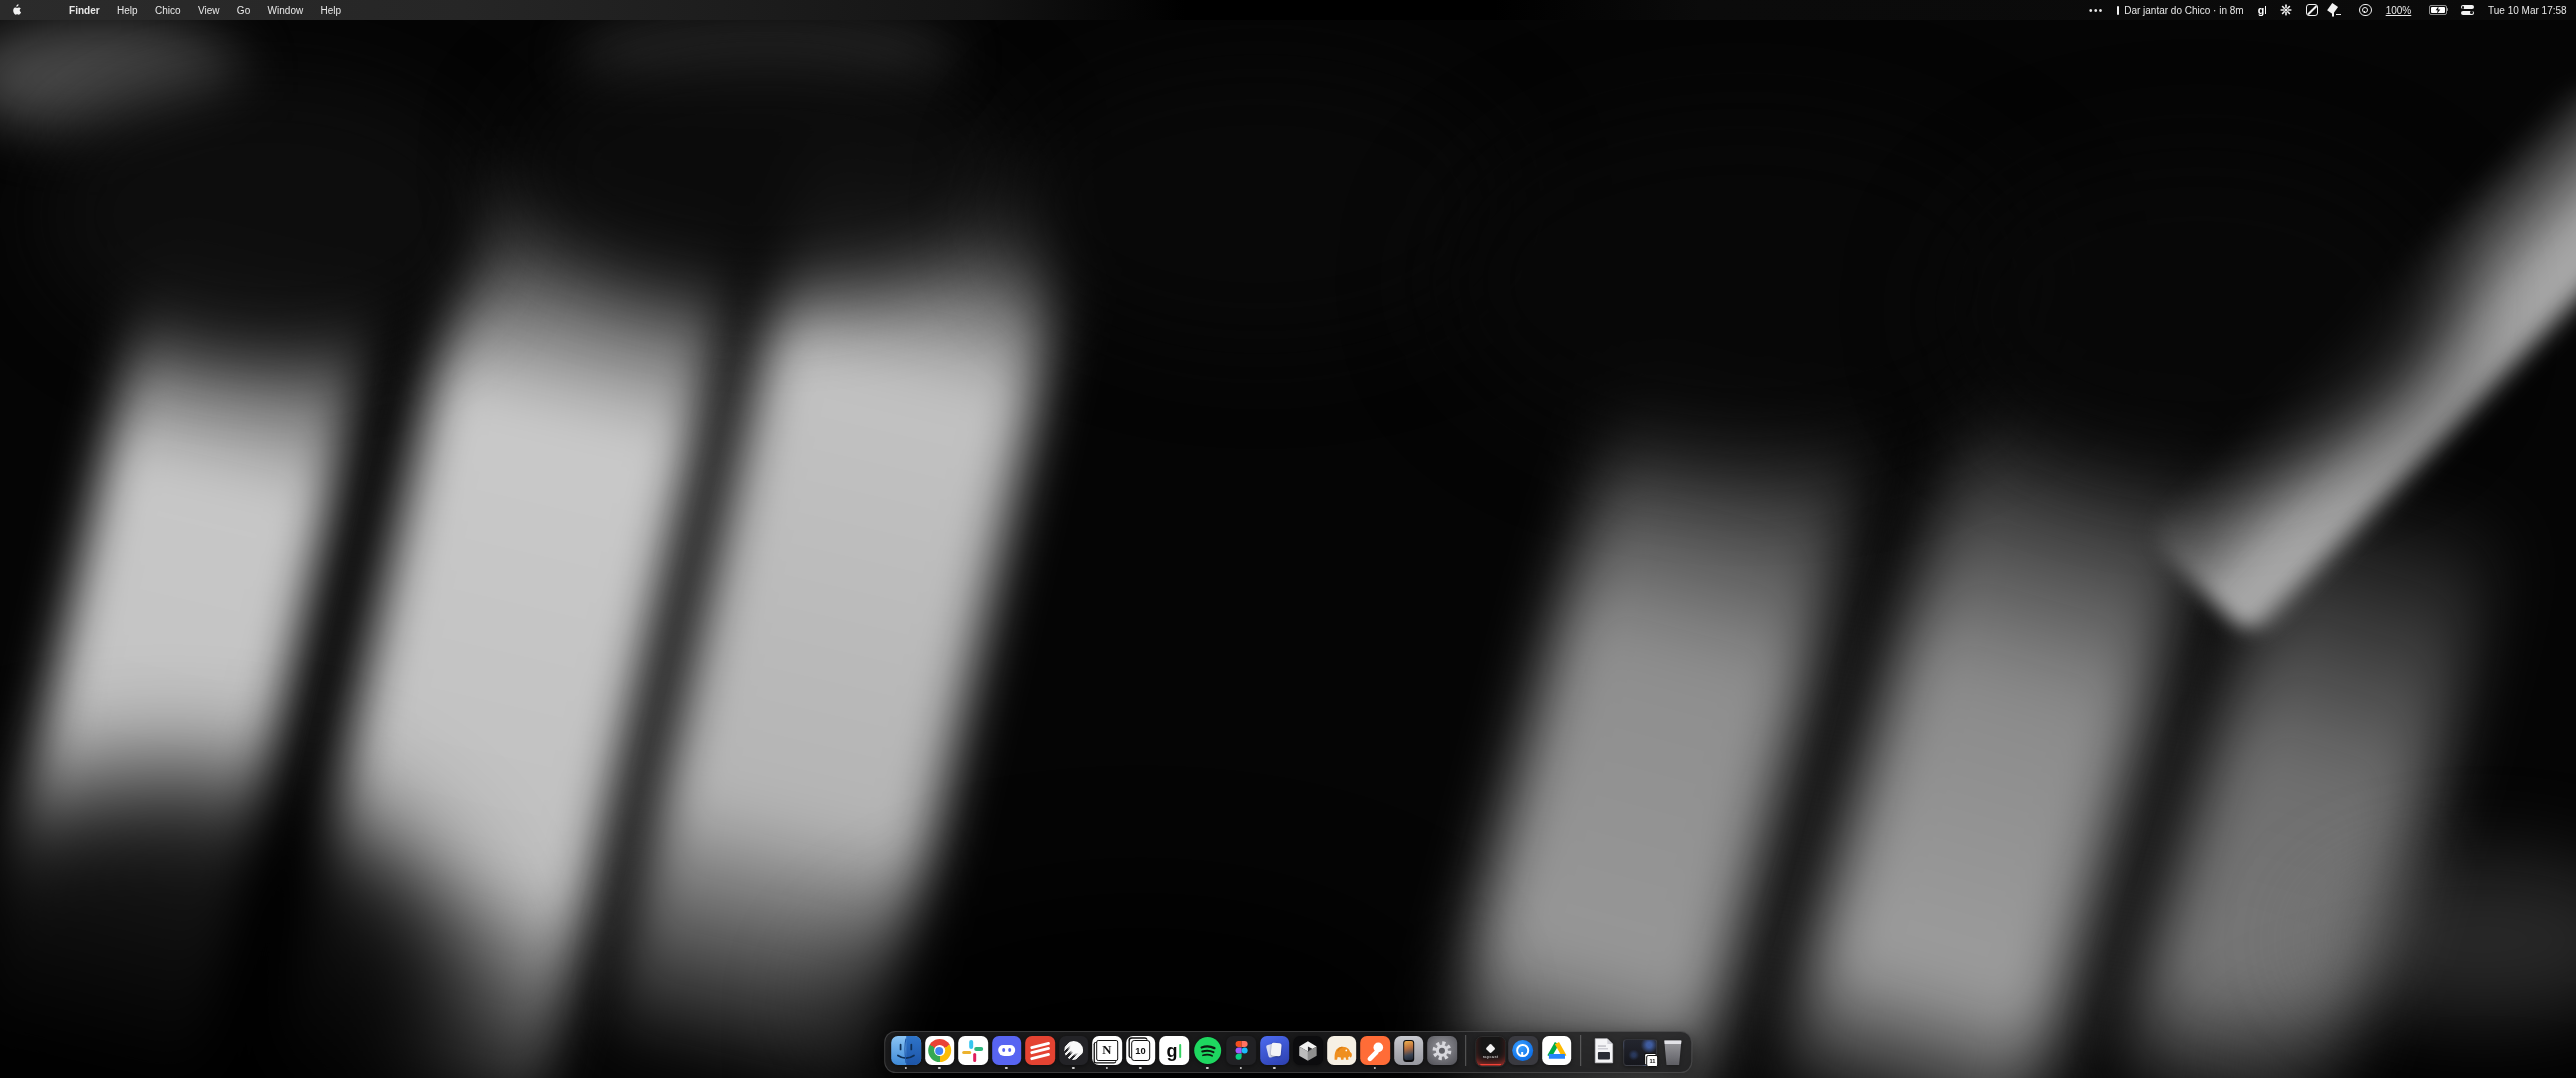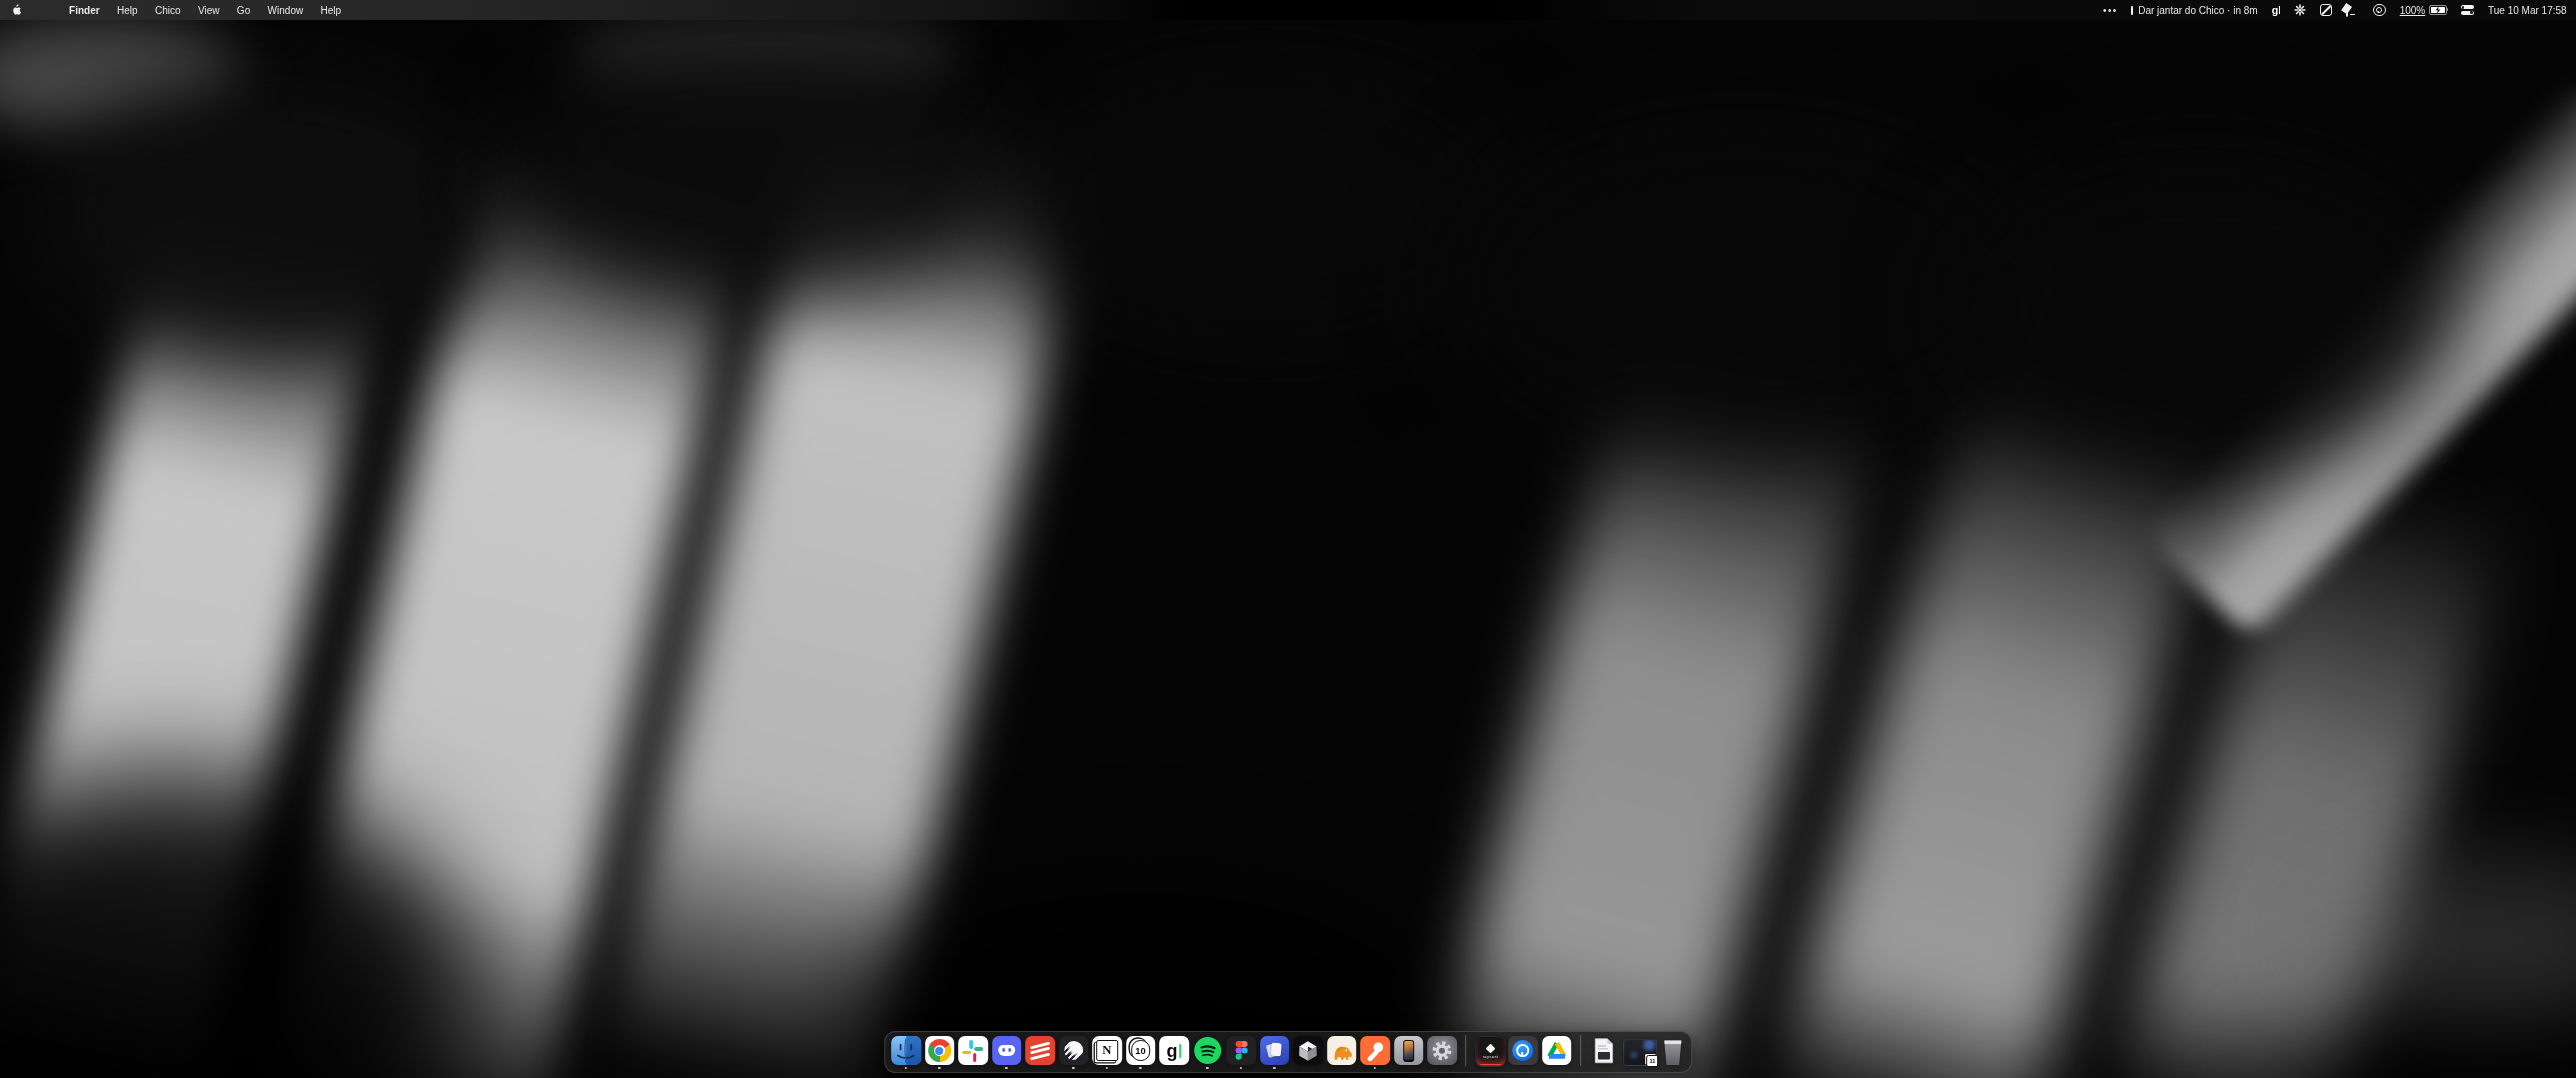"100%" .batgrp { gap: 4px -> 18px }
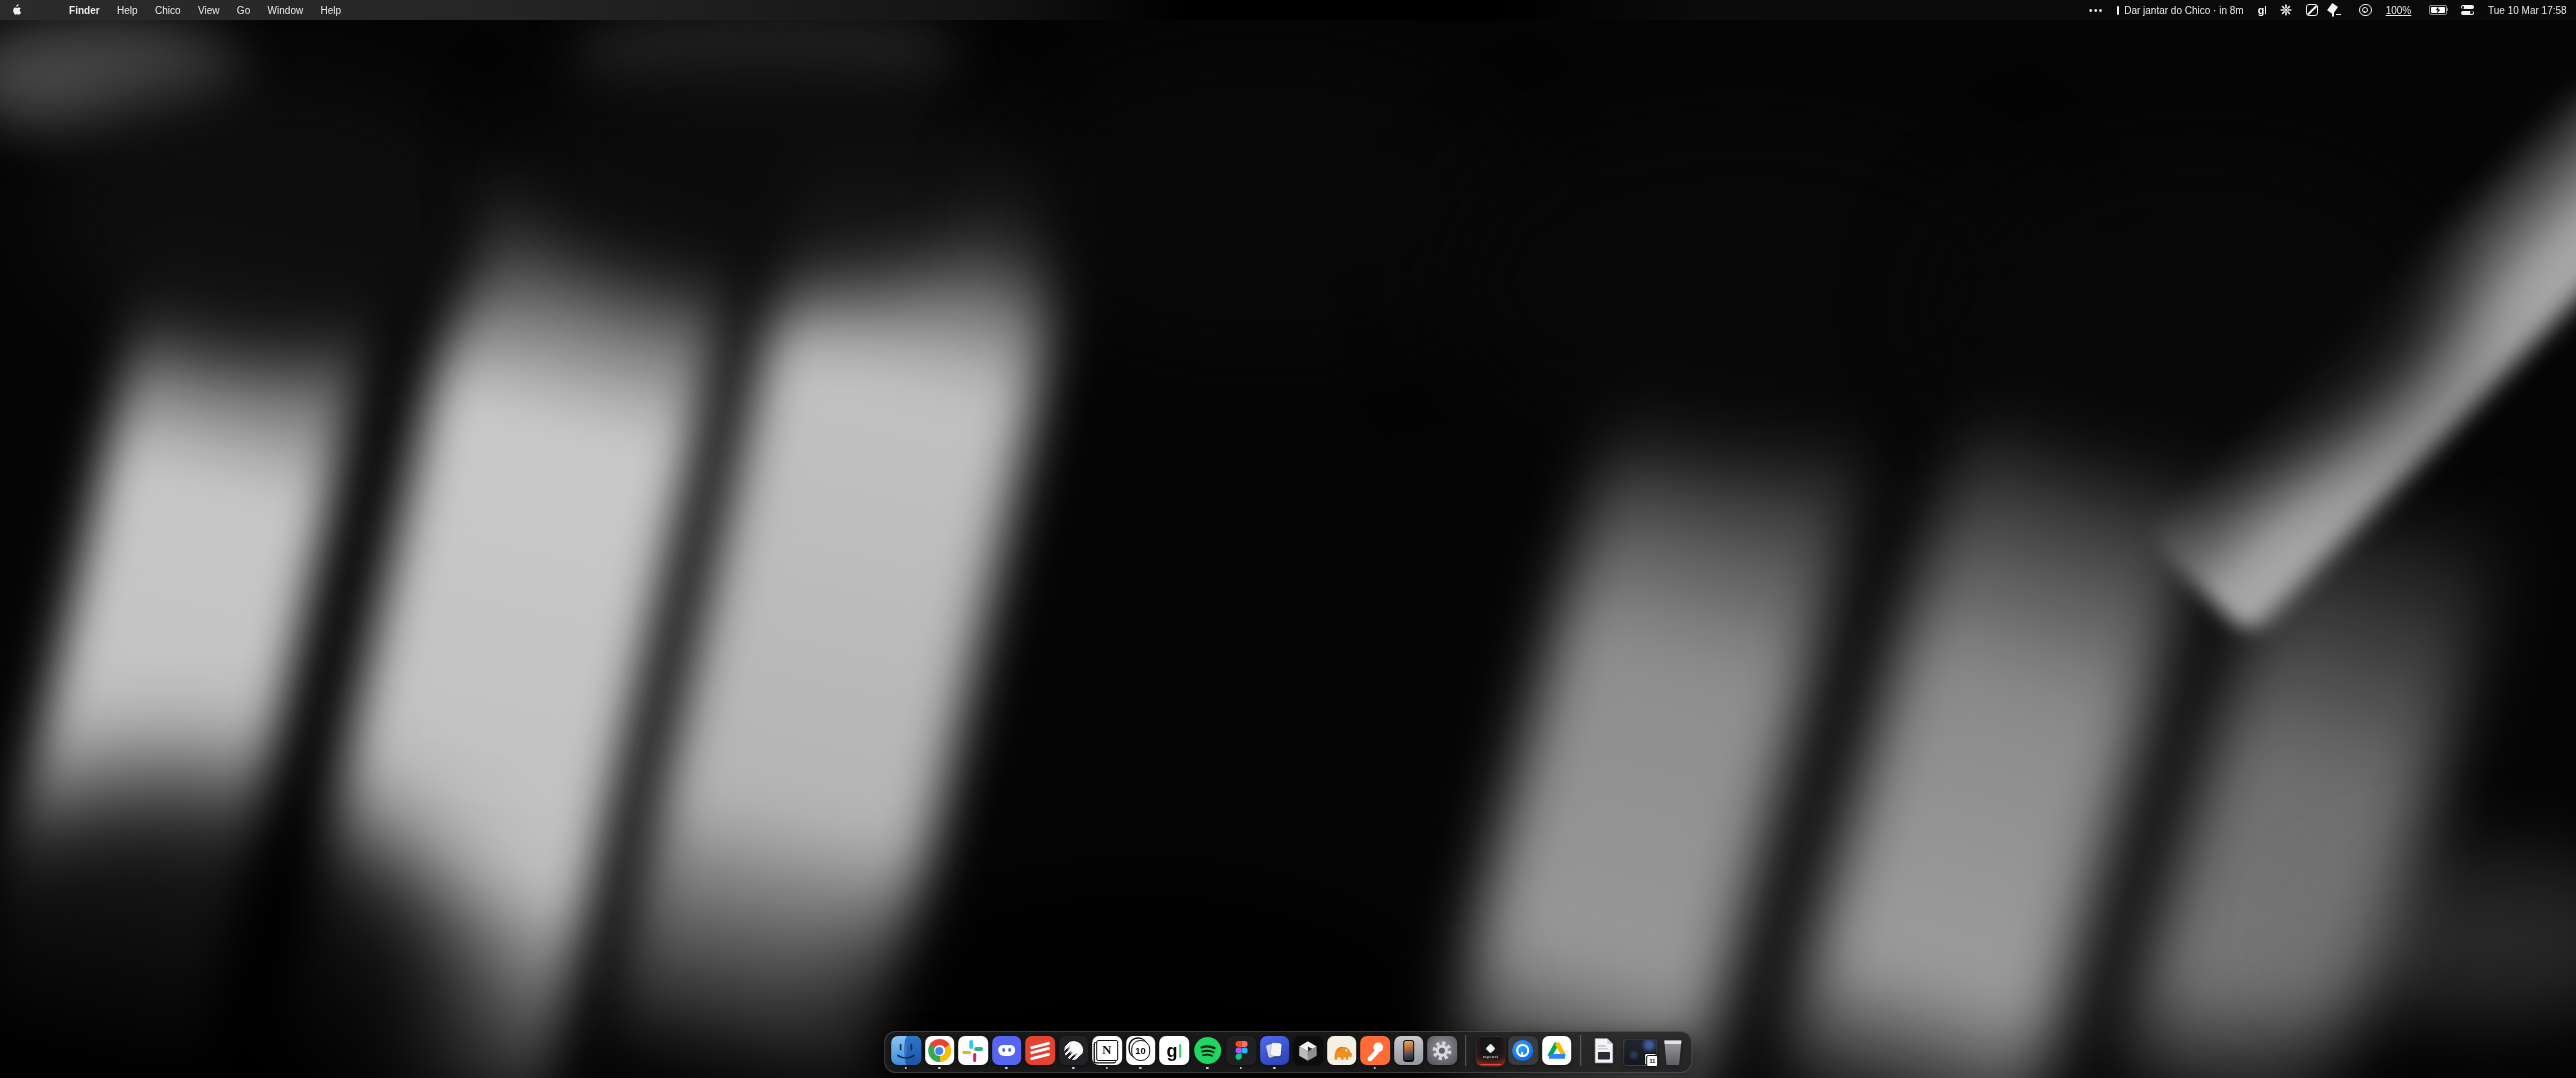"10" .ncal .page { border-radius: 9px -> 3px }
